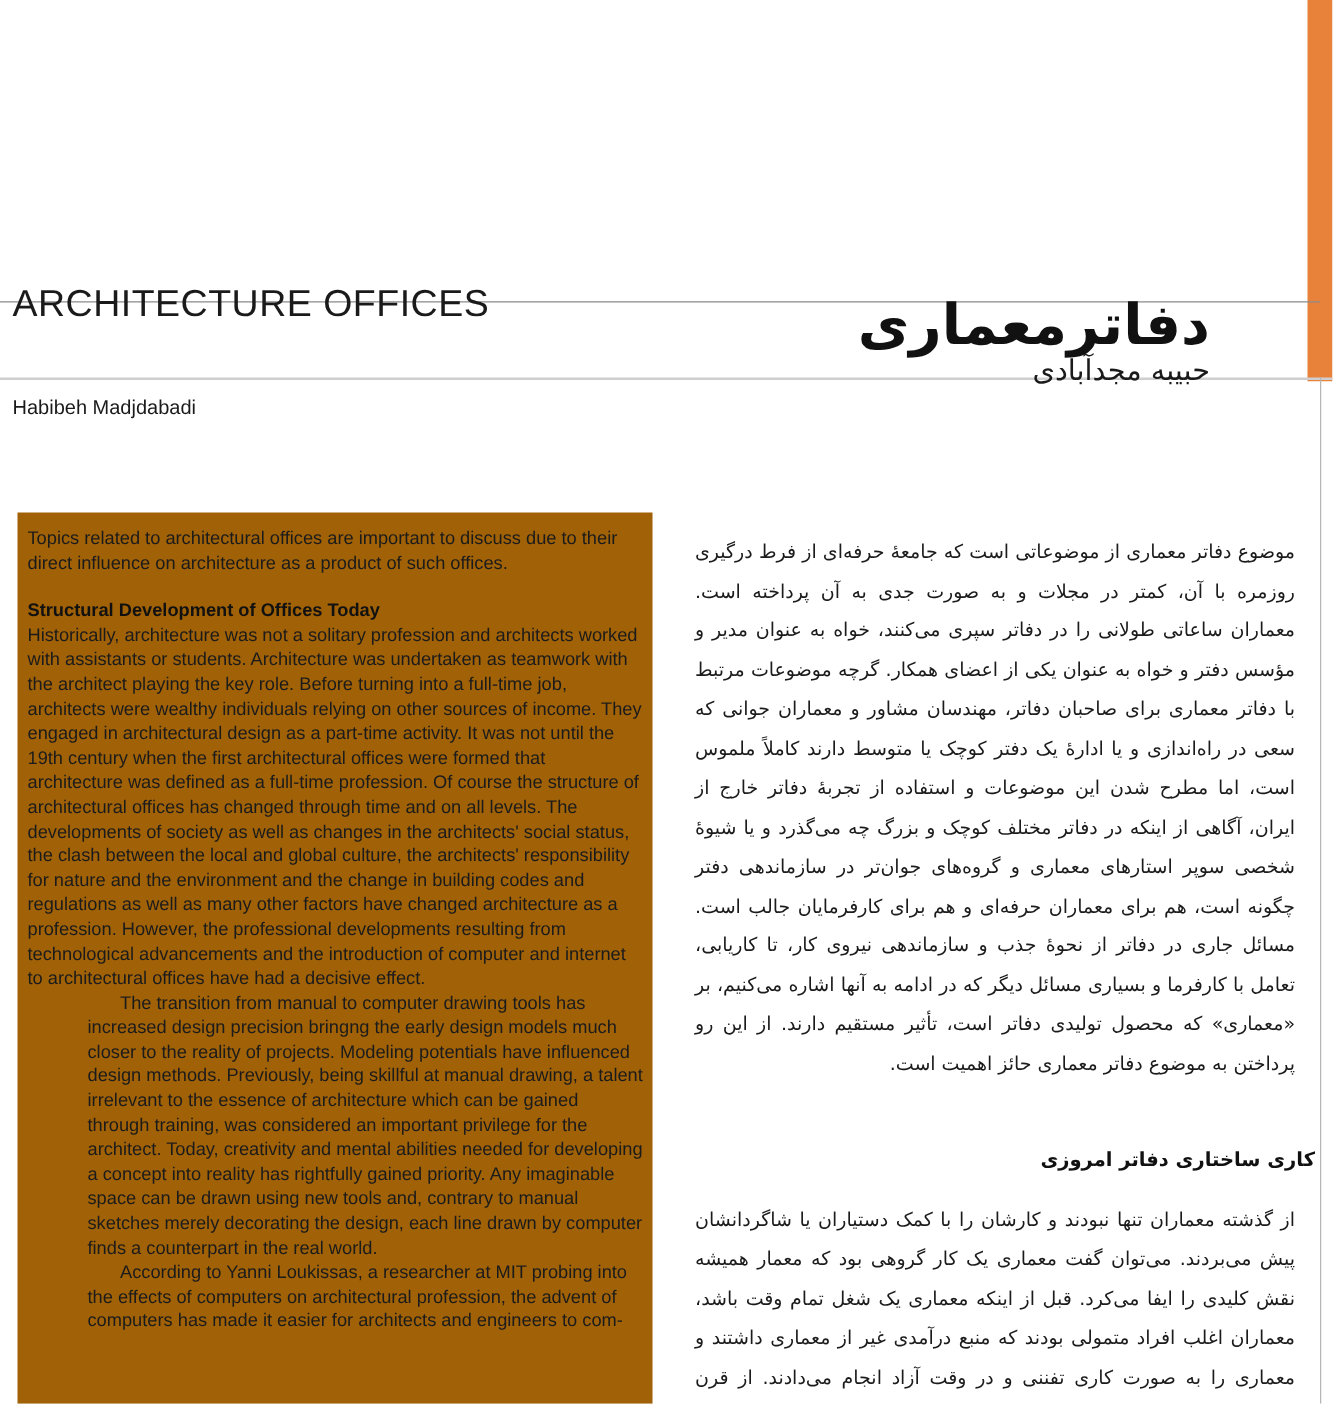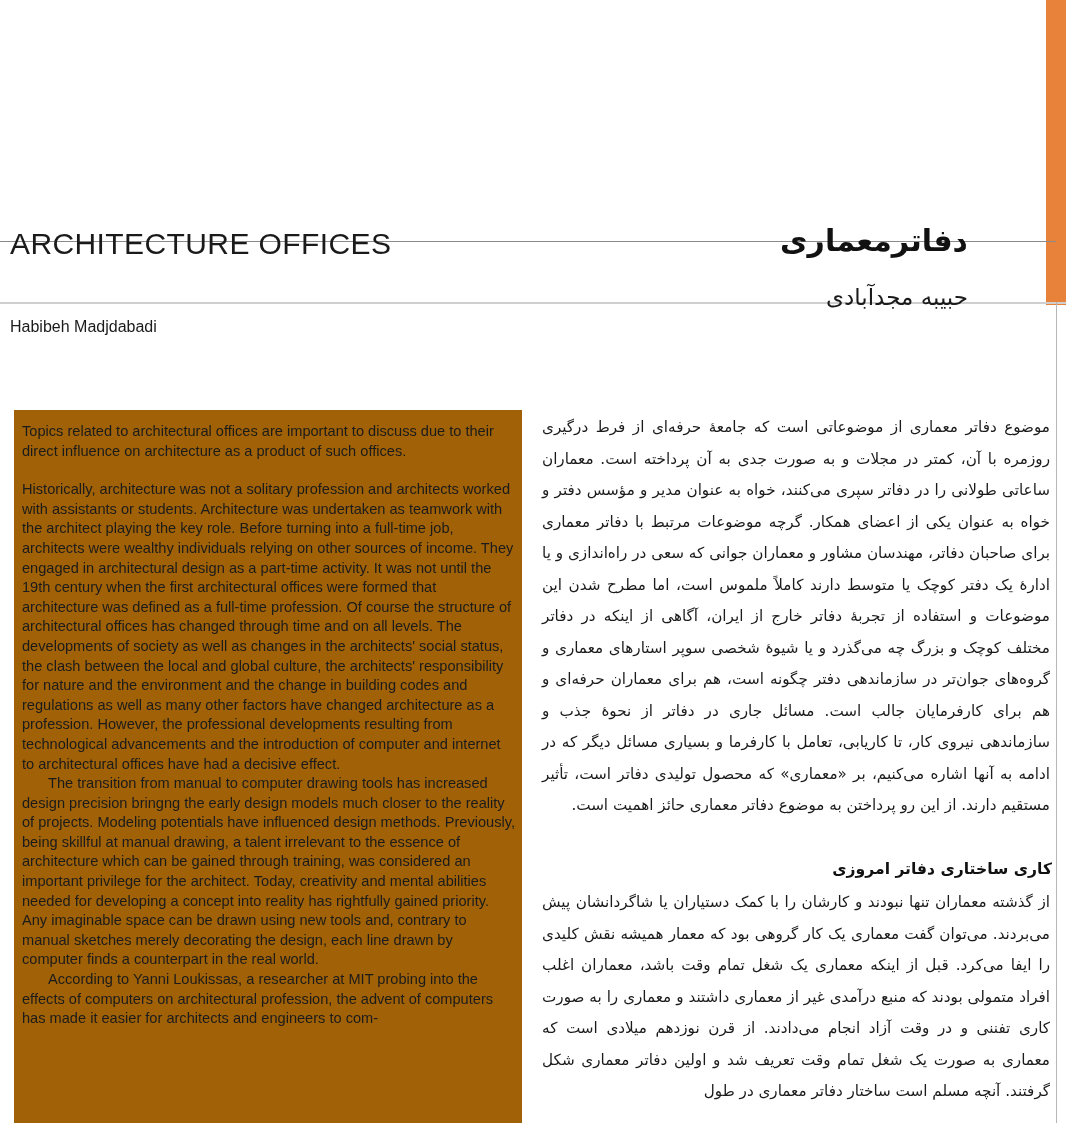"دفاترمعماری" .title-fa { font-size: 30px -> 45px }
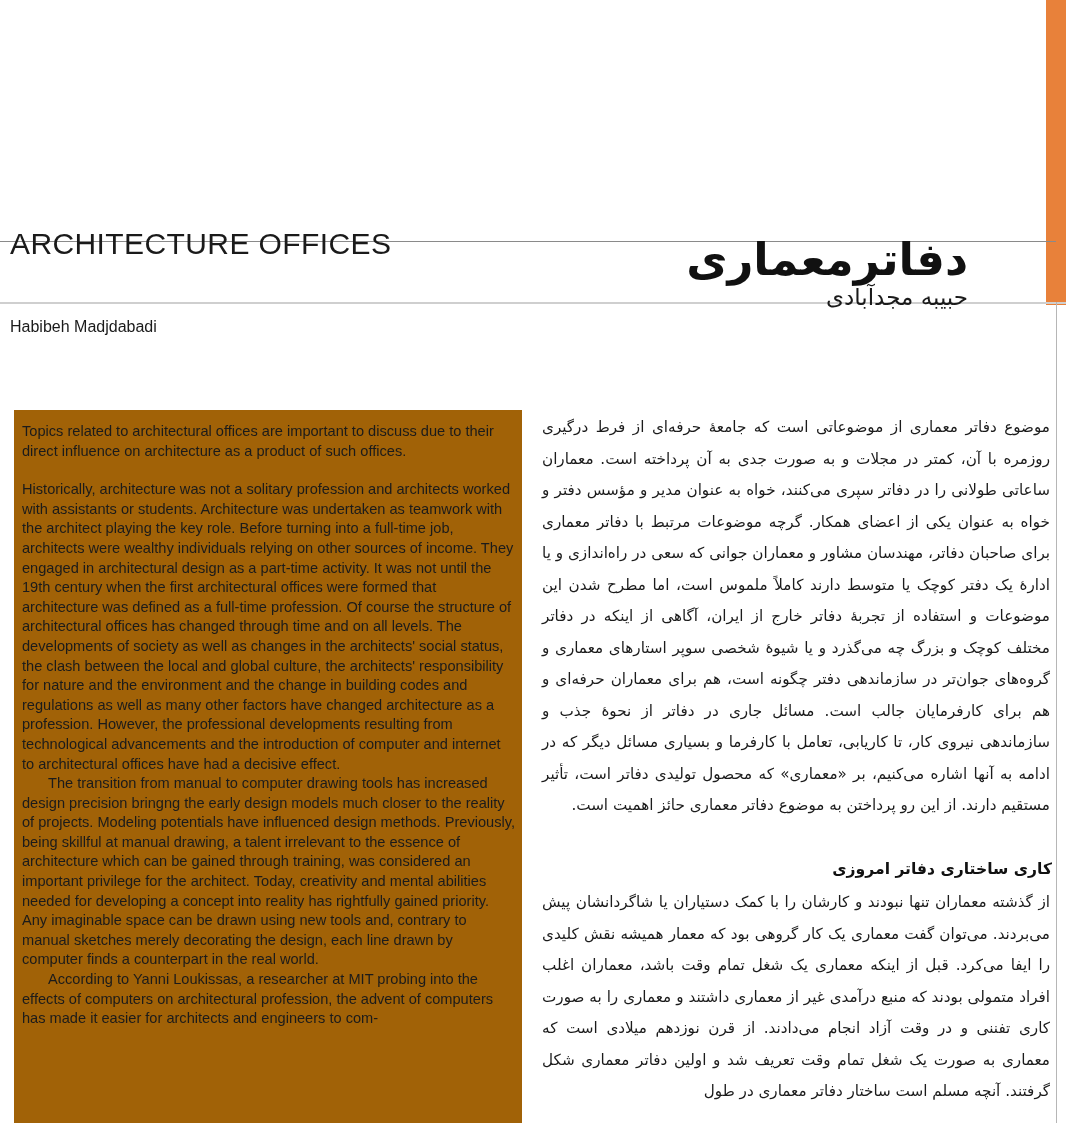"موضوع دفاتر معماری از موضوعاتی" .col-fa p { margin: 2px -> 16px }
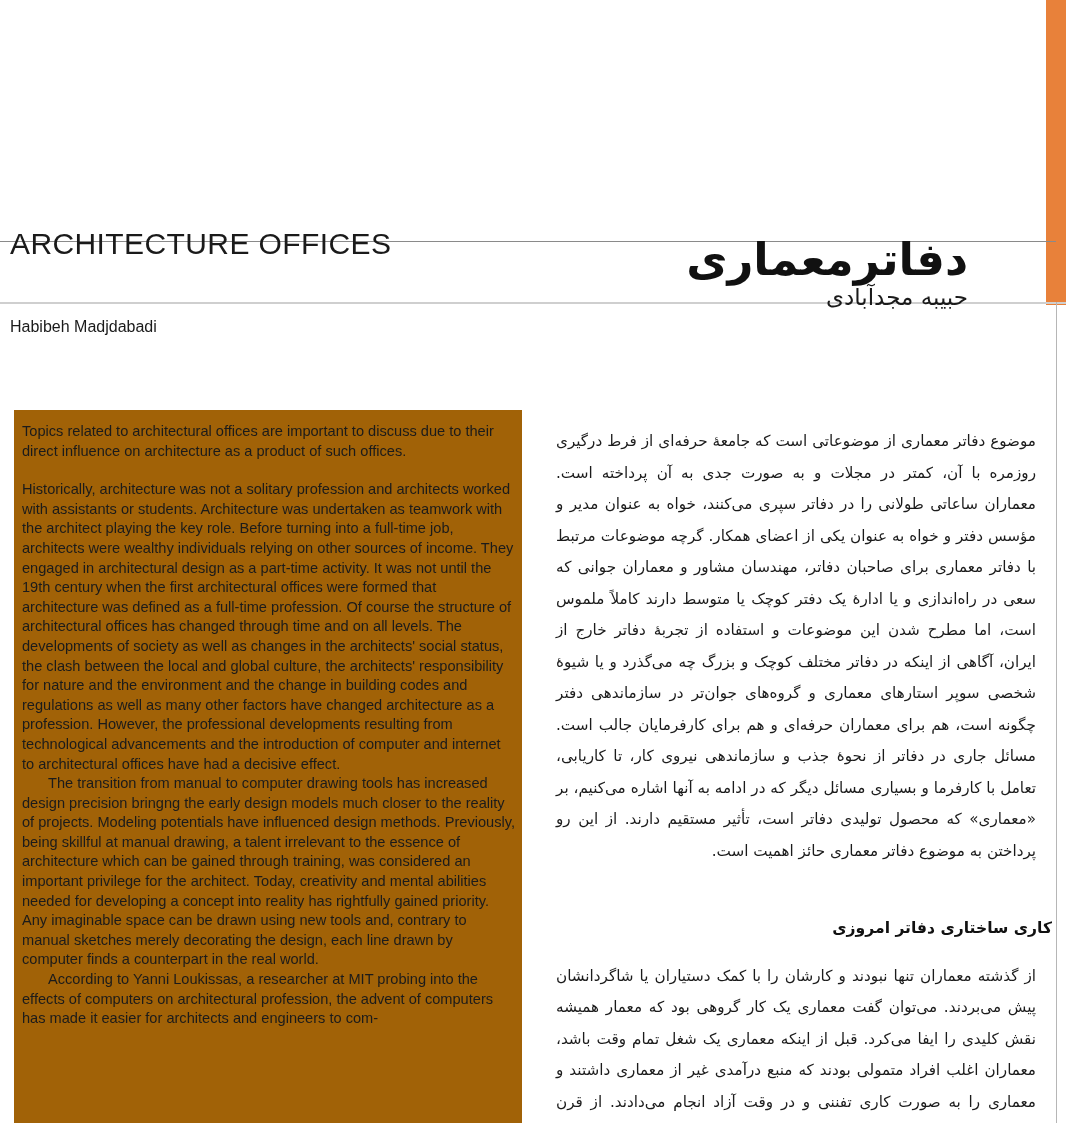"Structural Development of Offices Today" h3 { html: none -> <h3>Structural Development of Offices Today</h3> }
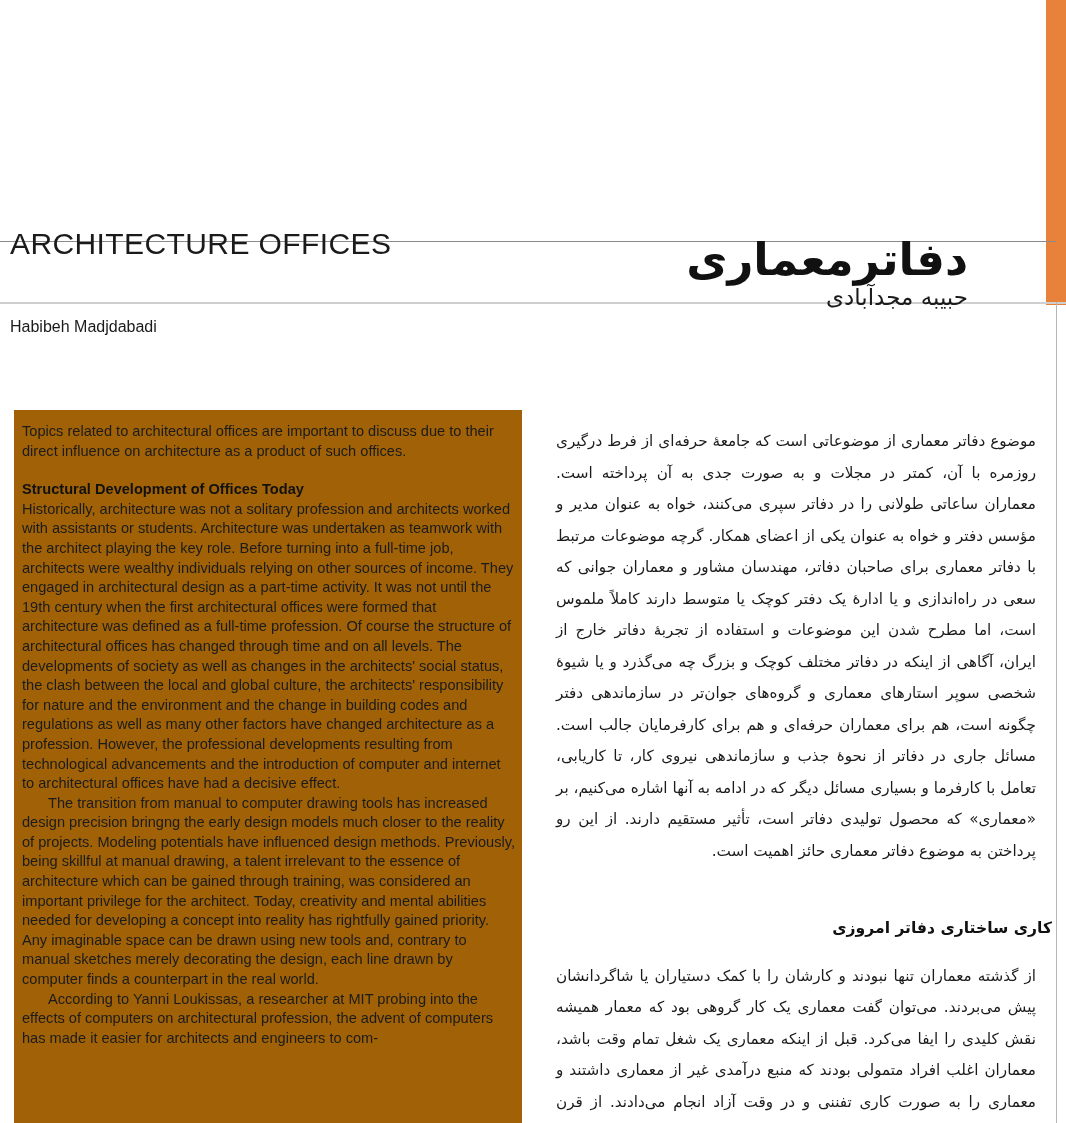"The transition from manual to" .col-en .indent { margin-left: none -> 48px }
